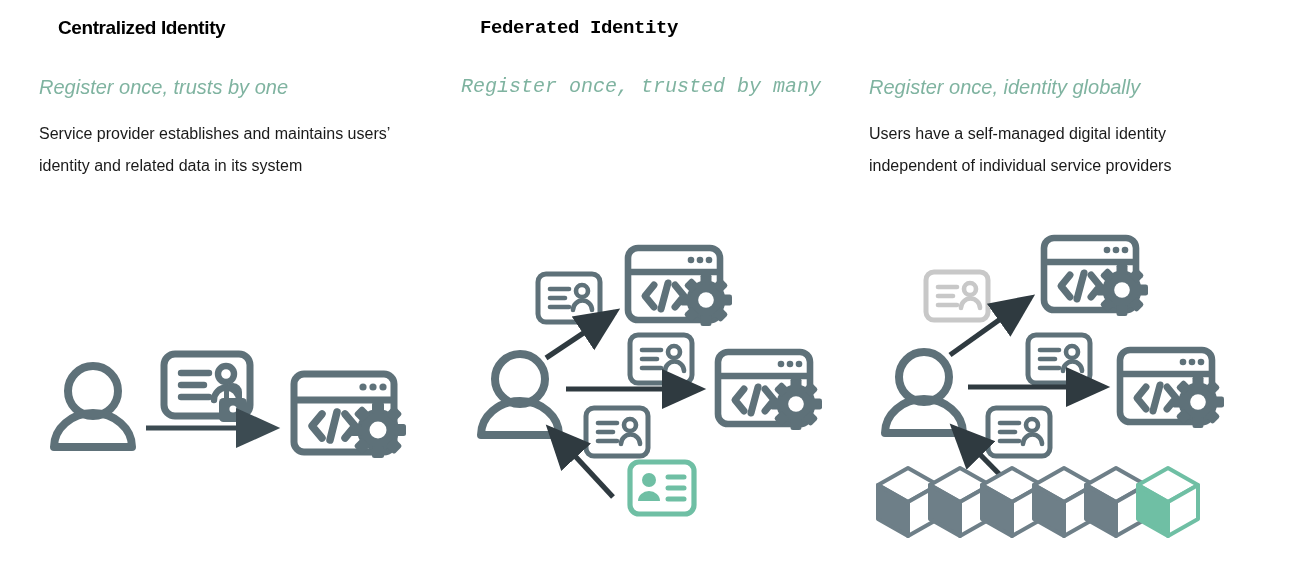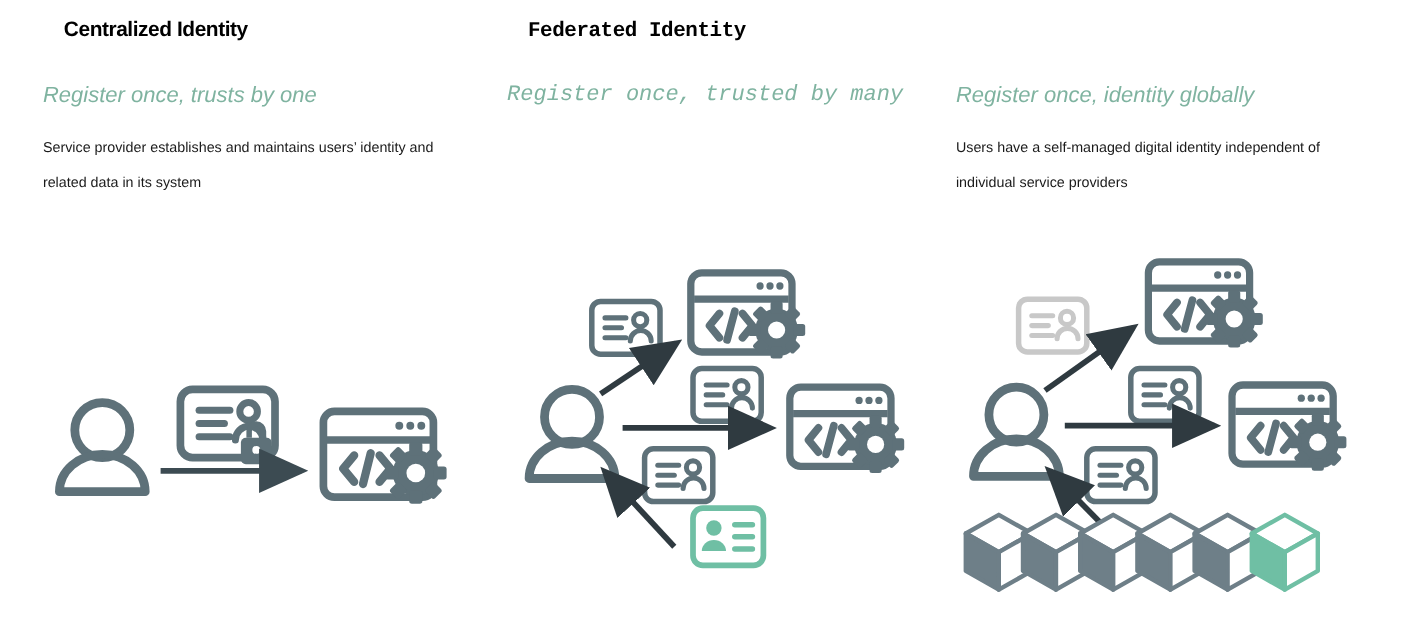"Service provider establishes and" .col-body { font-size: 13px -> 16px }
